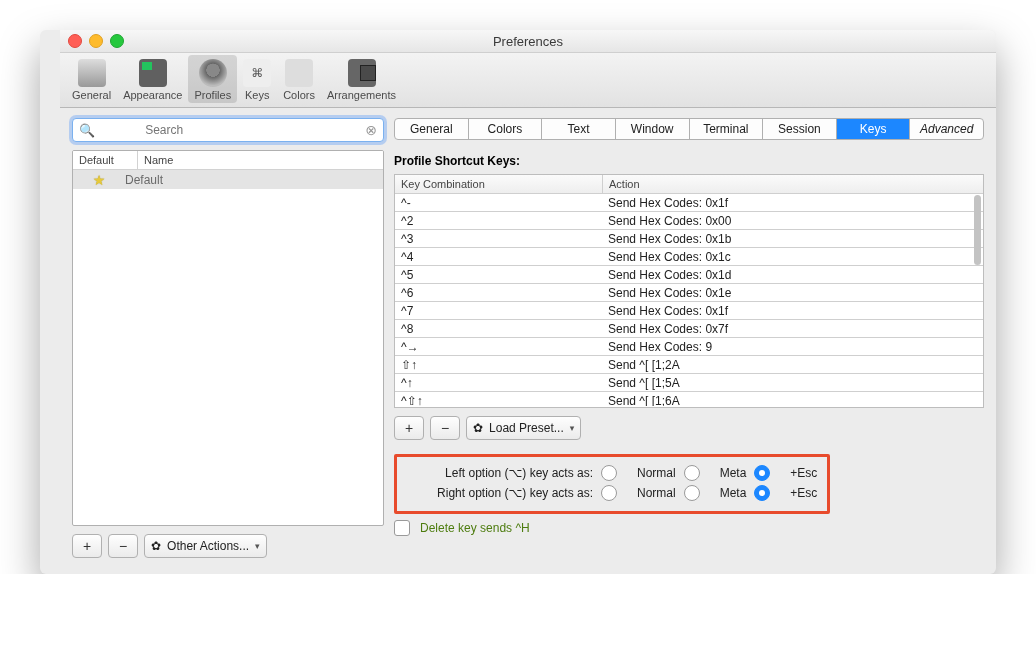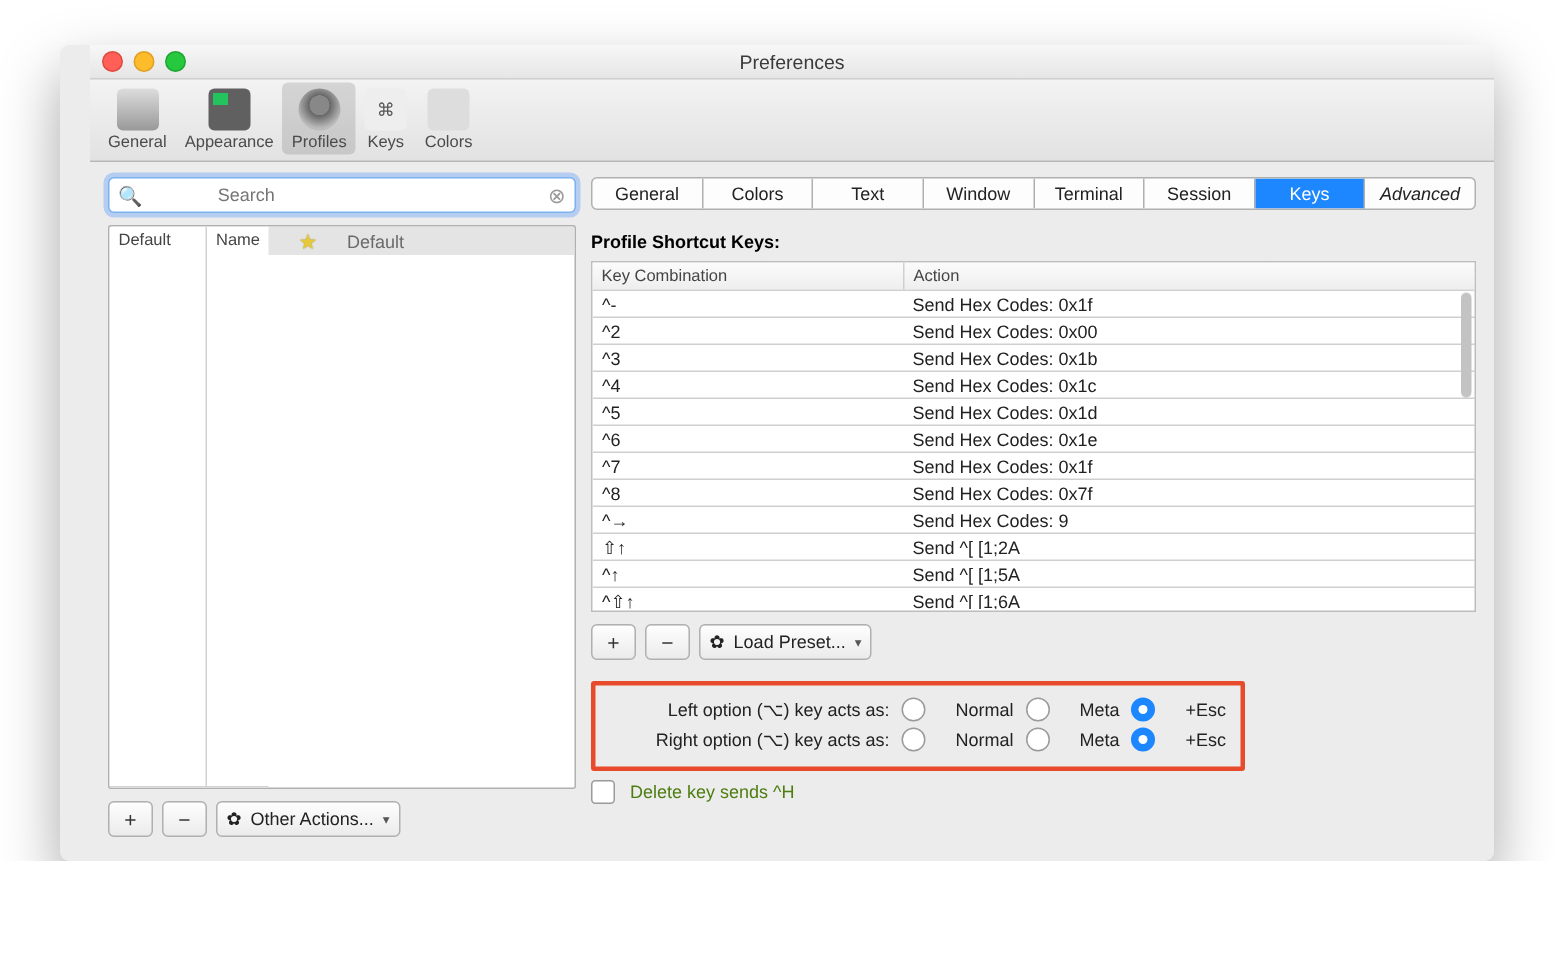"Arrangements" div.tool { html: none -> <div> <div></div> <span>Arrangements</span> </div> }
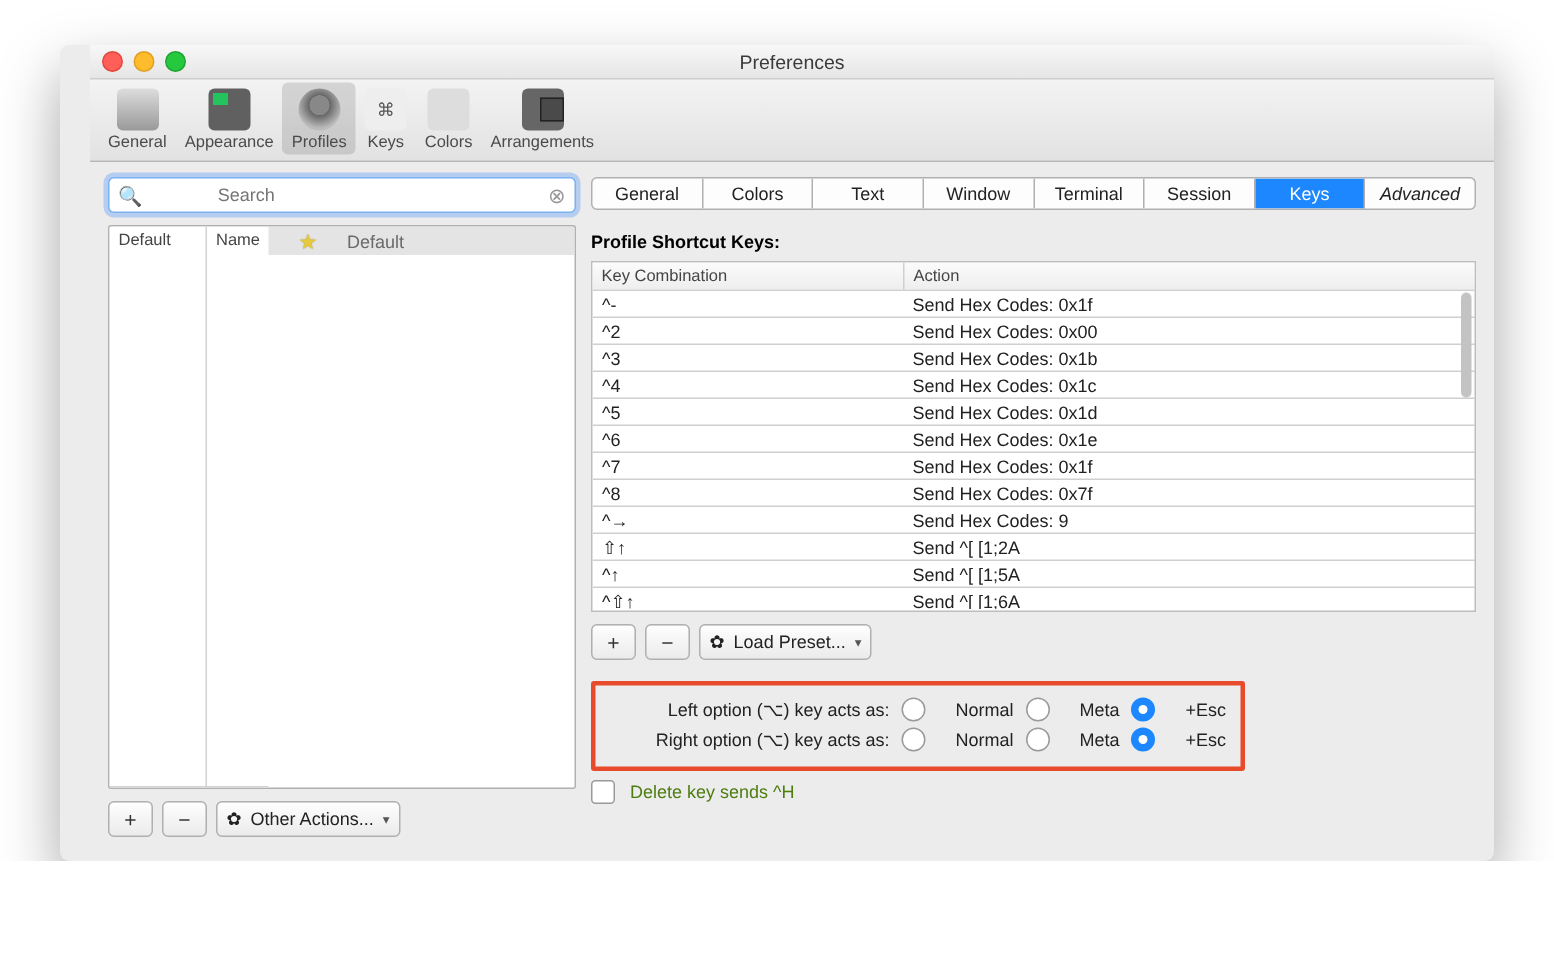"Default" .plist { flex-direction: none -> column }
